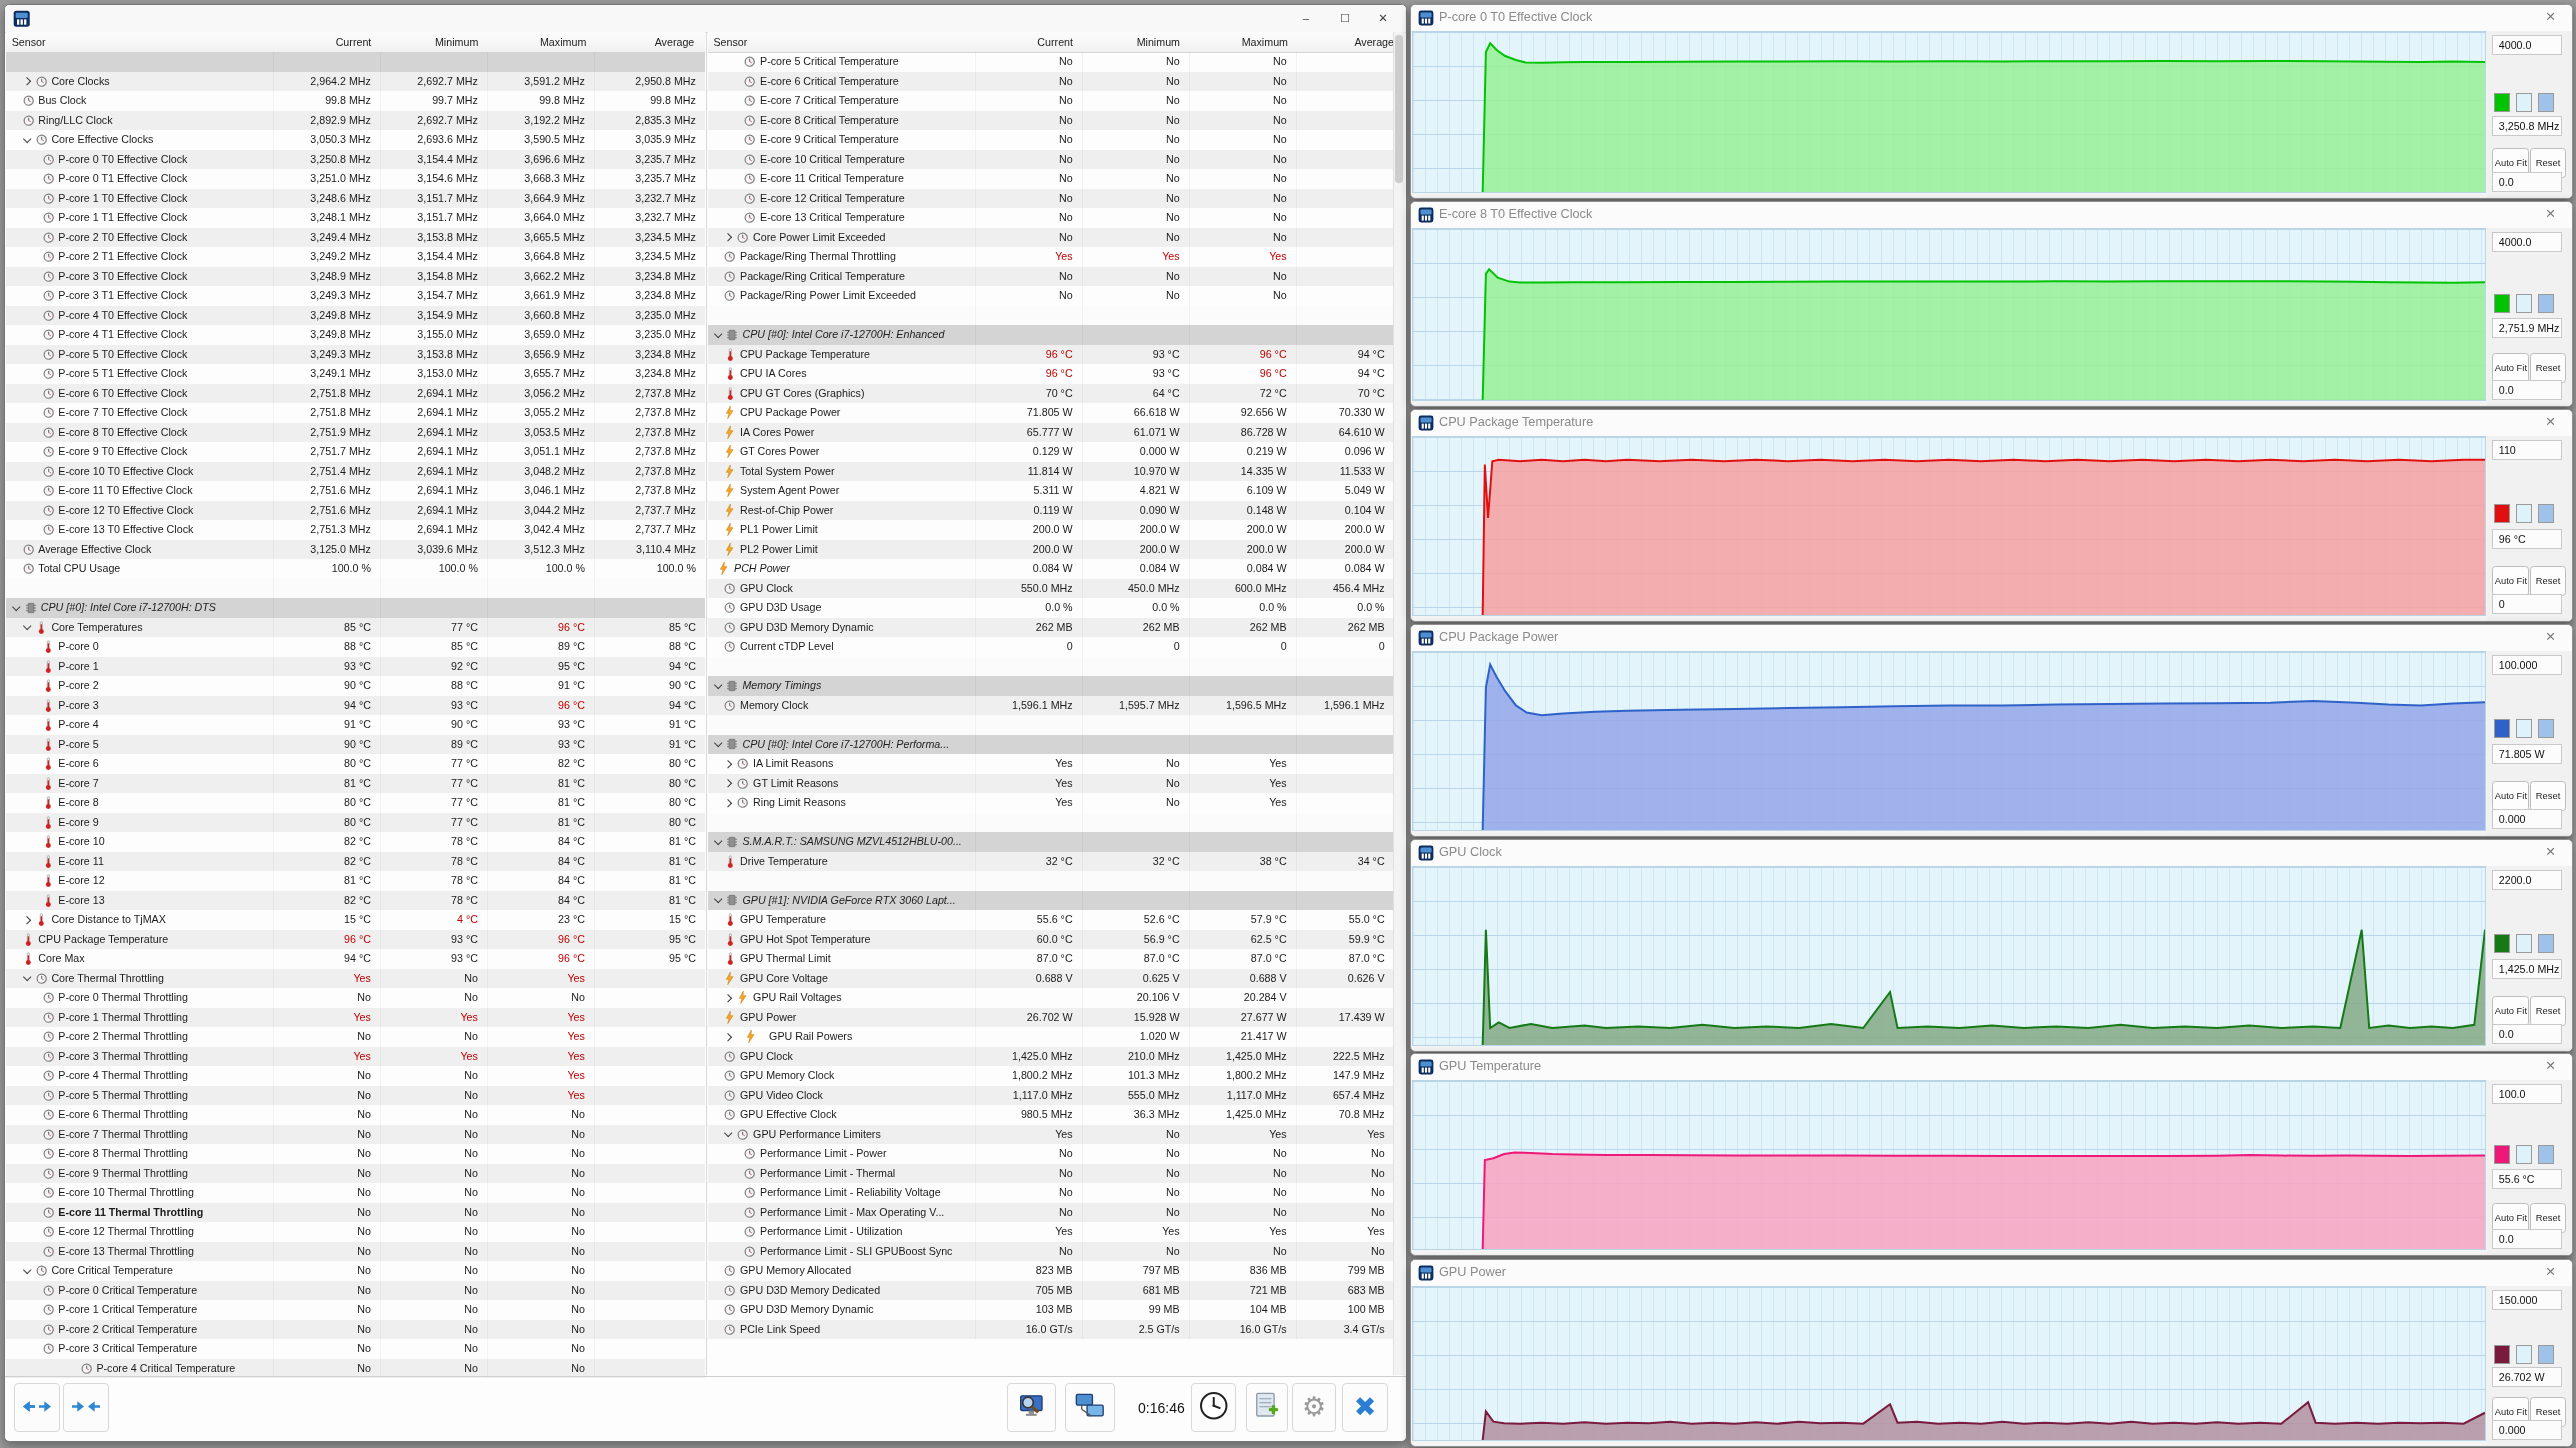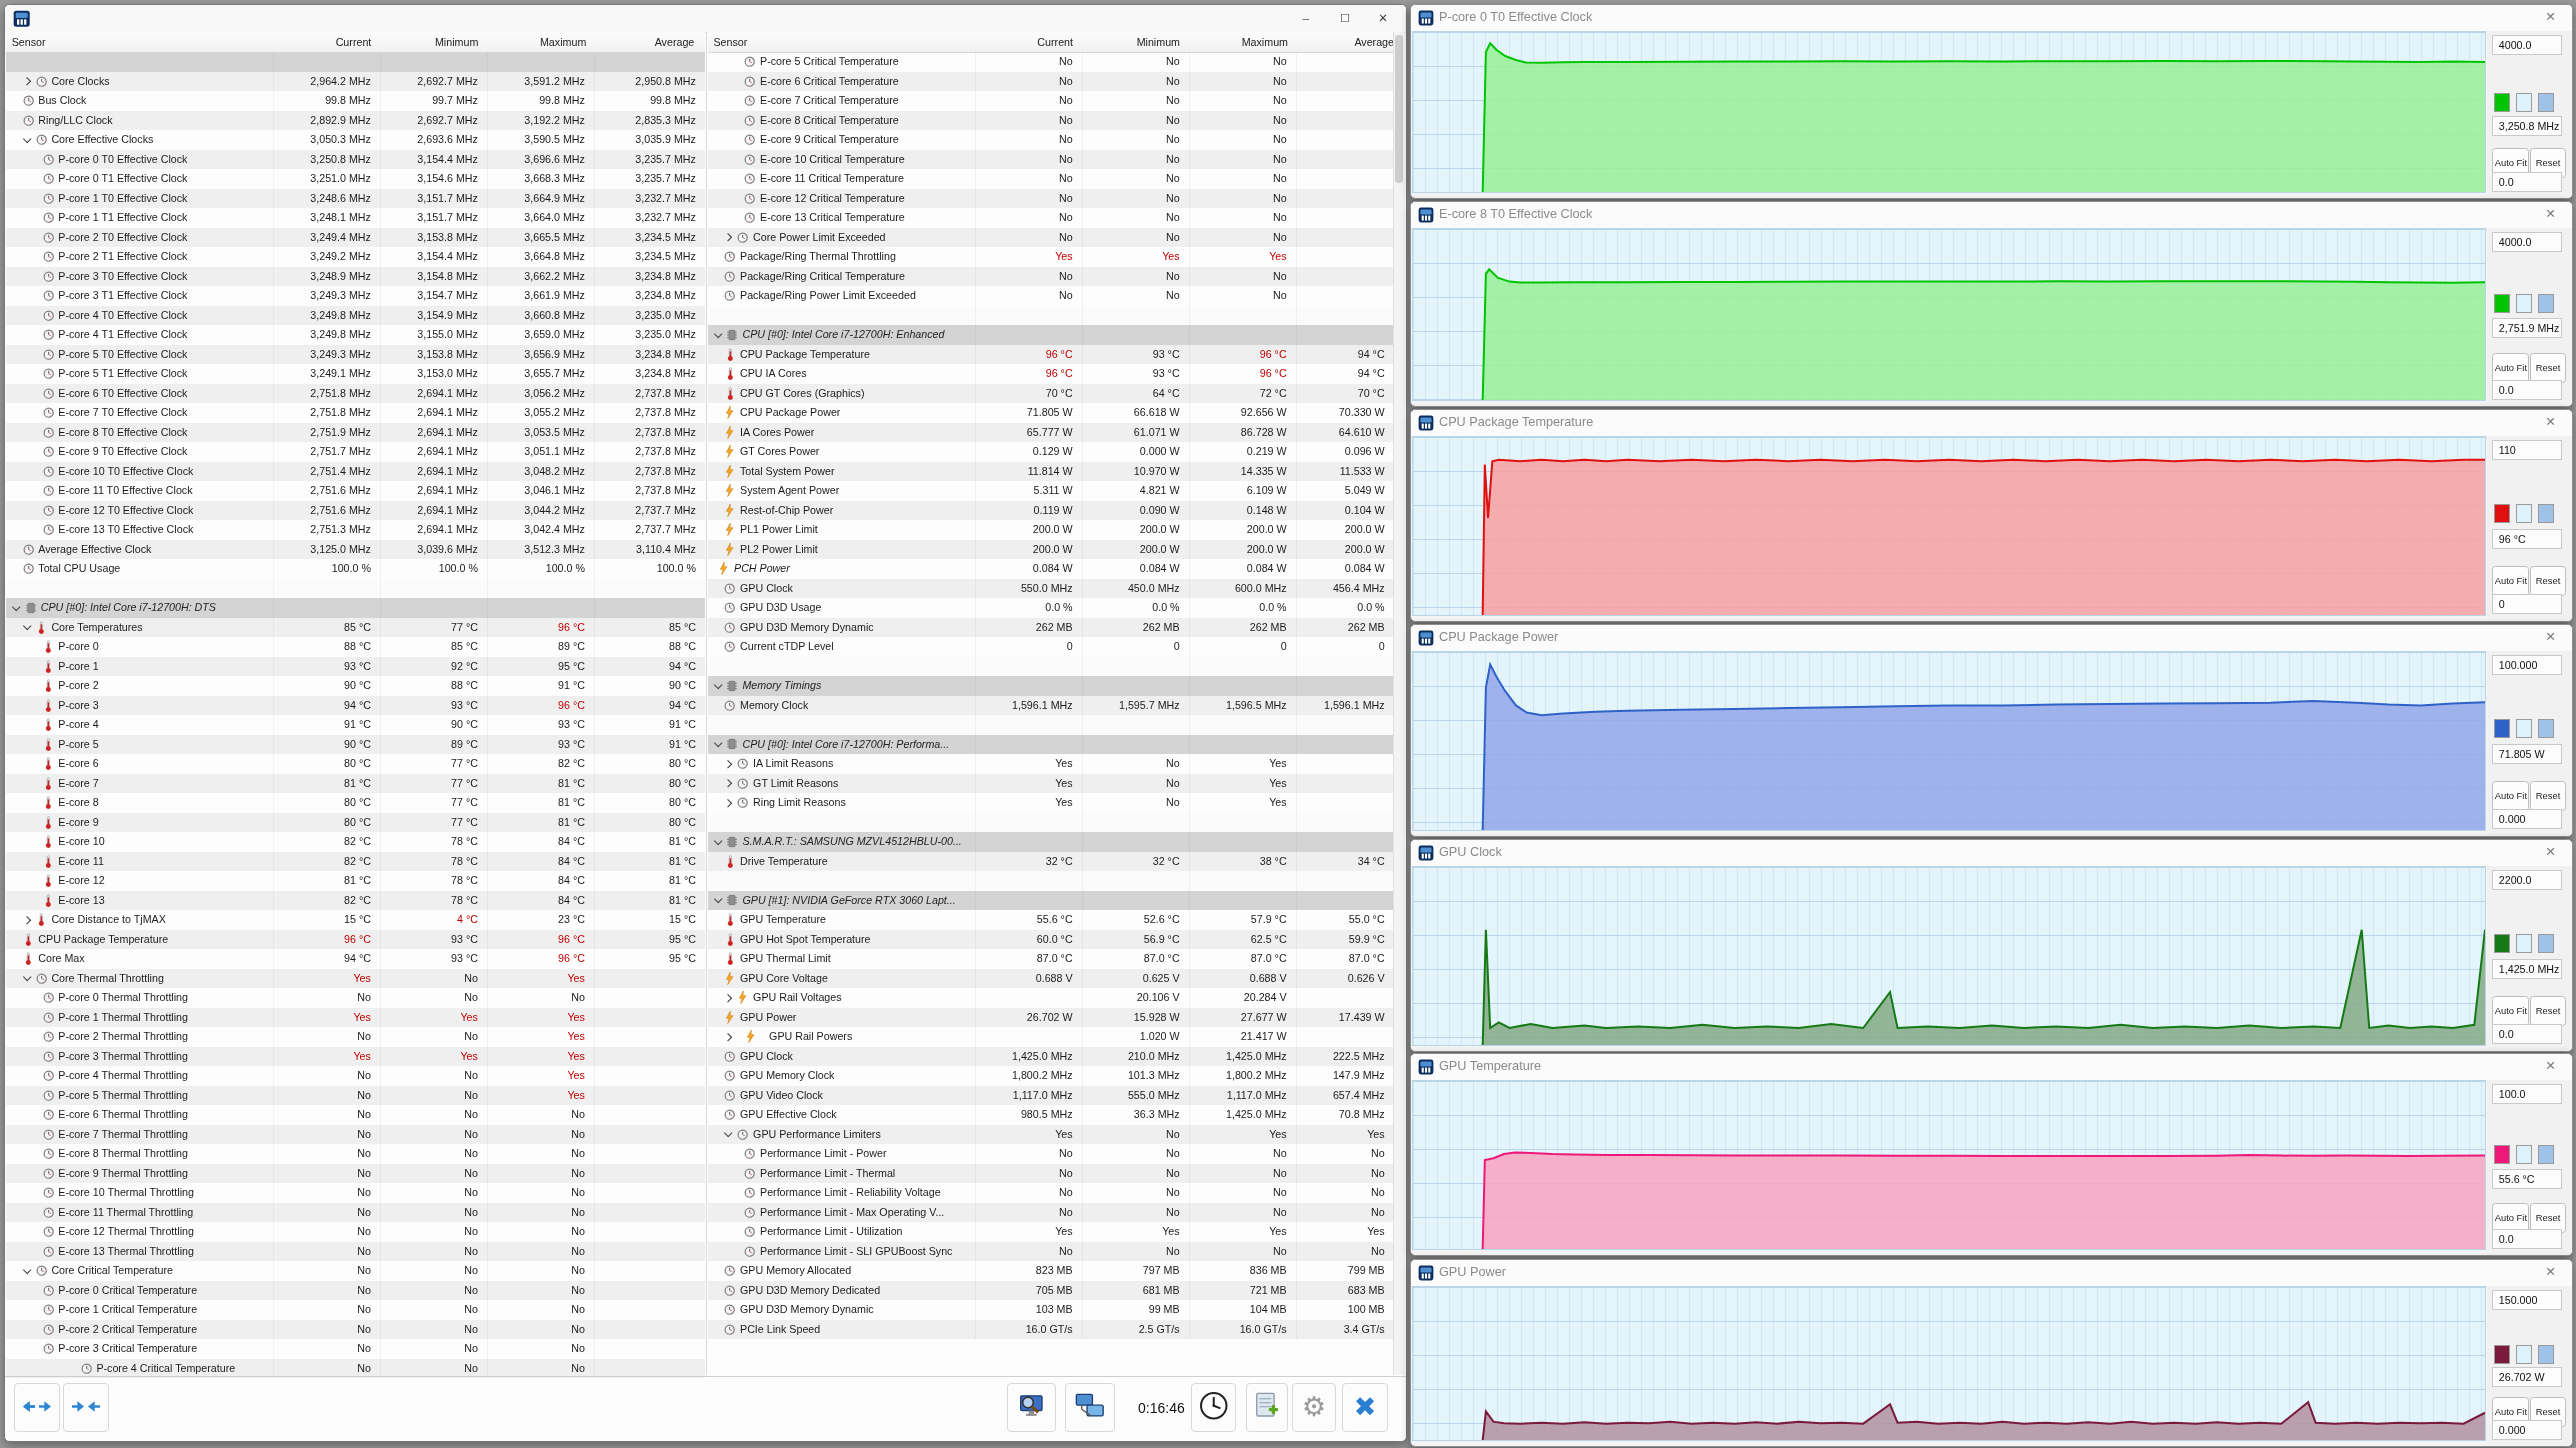"E-core 11 Thermal Throttling" div.lcell { font-weight: none -> bold }
